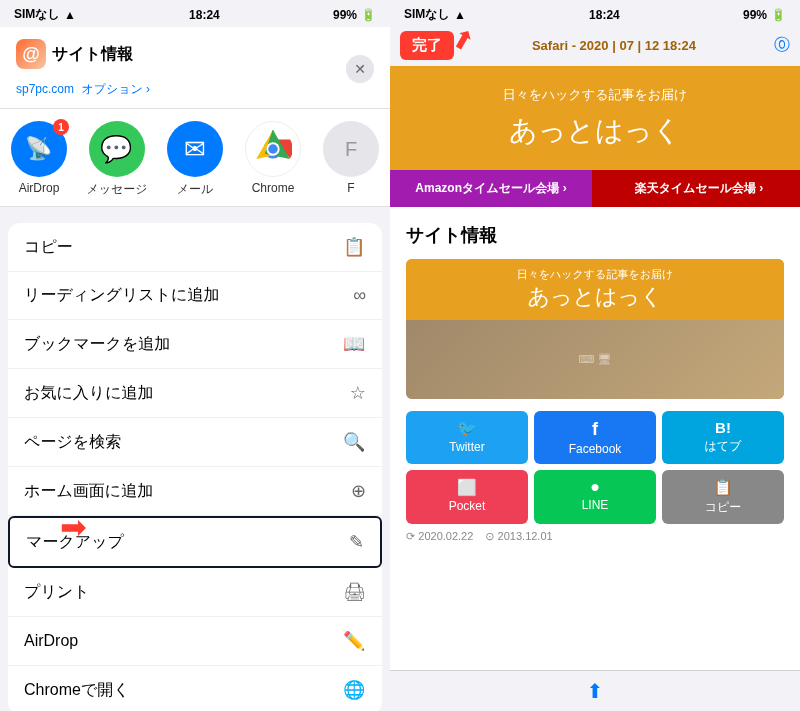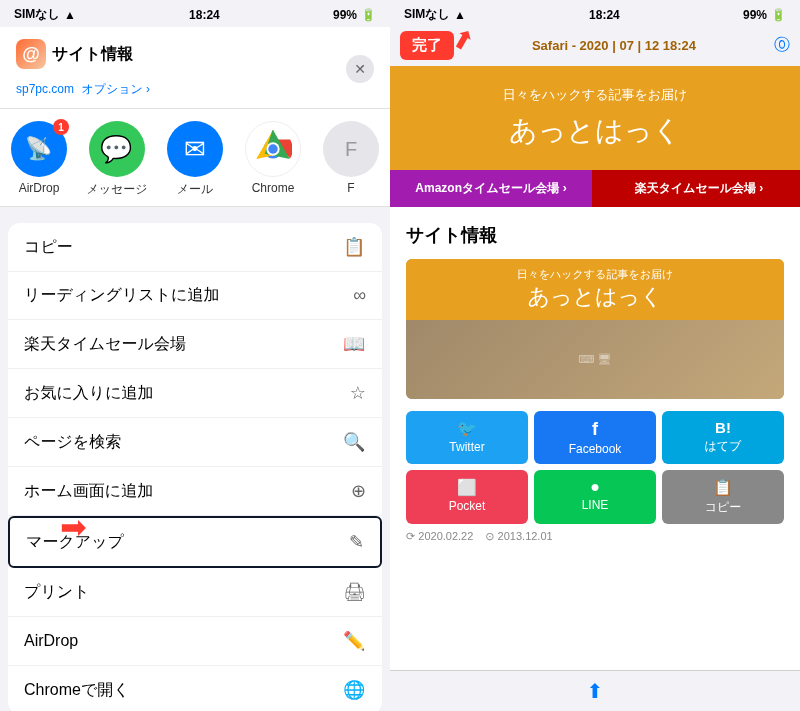"楽天タイムセール会場" span.menu-item-label { text: 楽天タイムセール会場 -> ブックマークを追加 }
